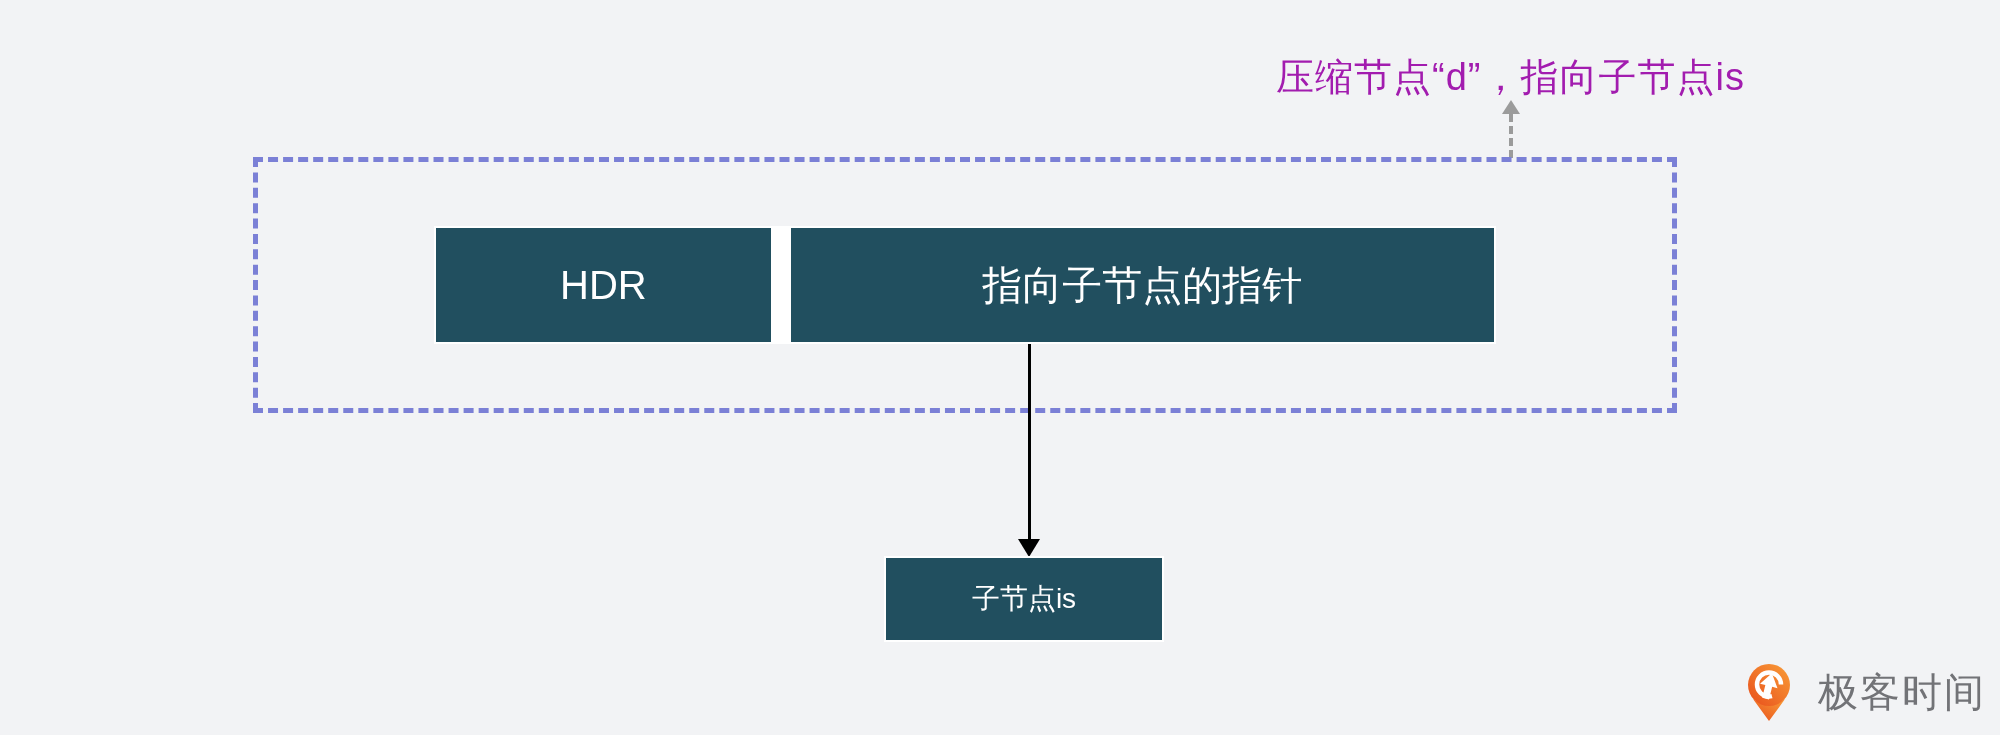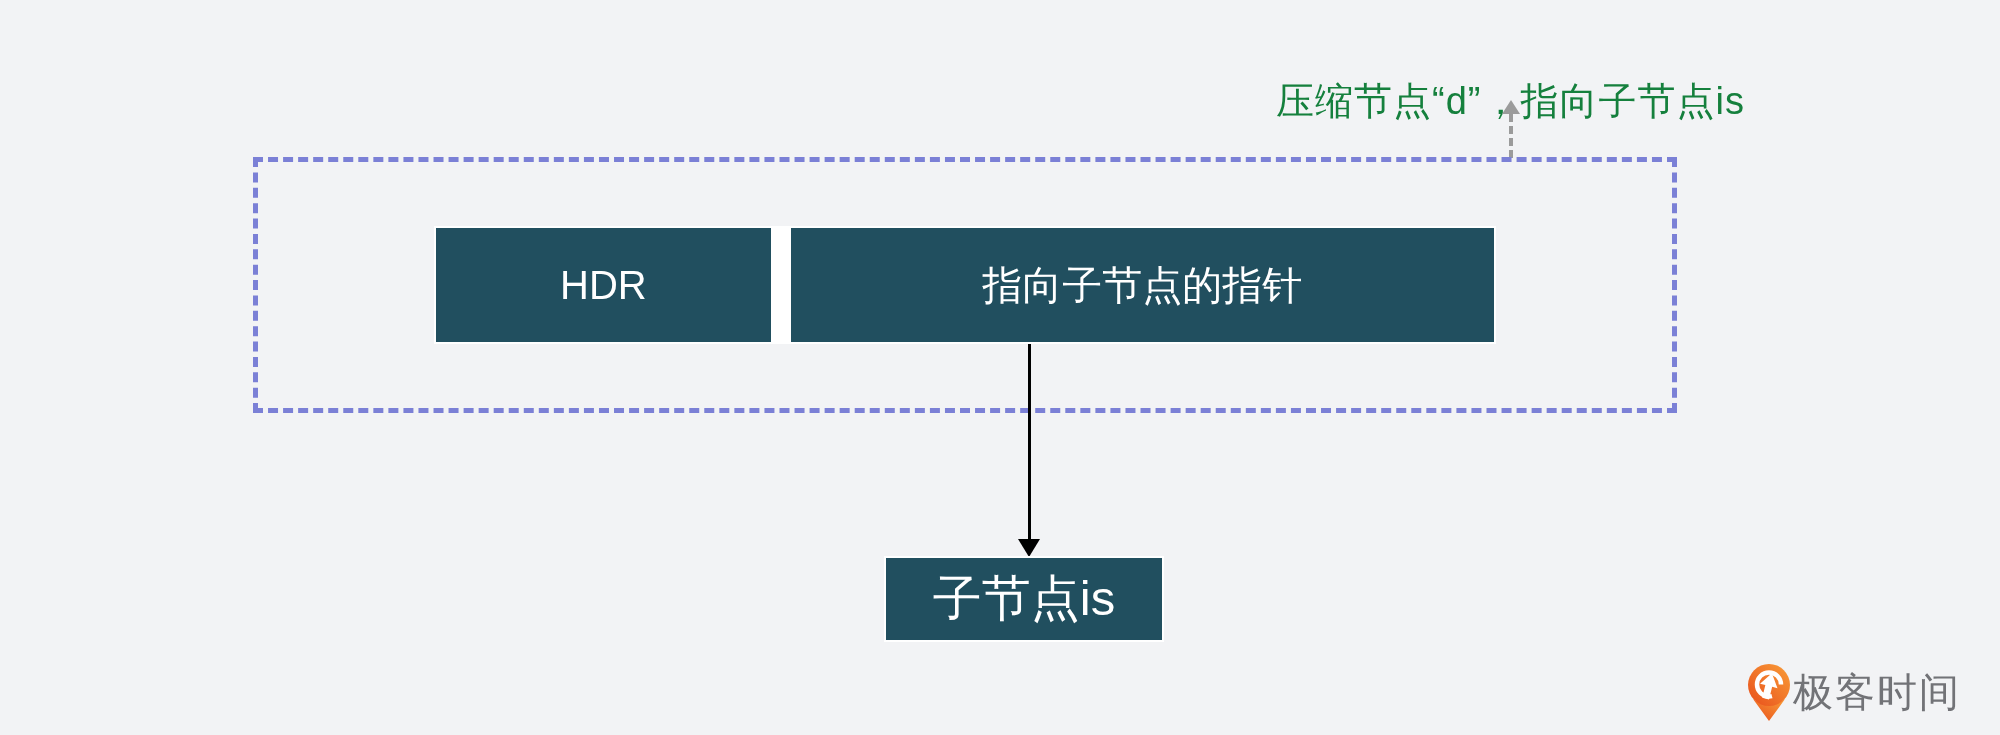"压缩节点“d”，指向子节点is" .annotation { color: #15803d -> #a21caf; margin-top: 24px -> none }
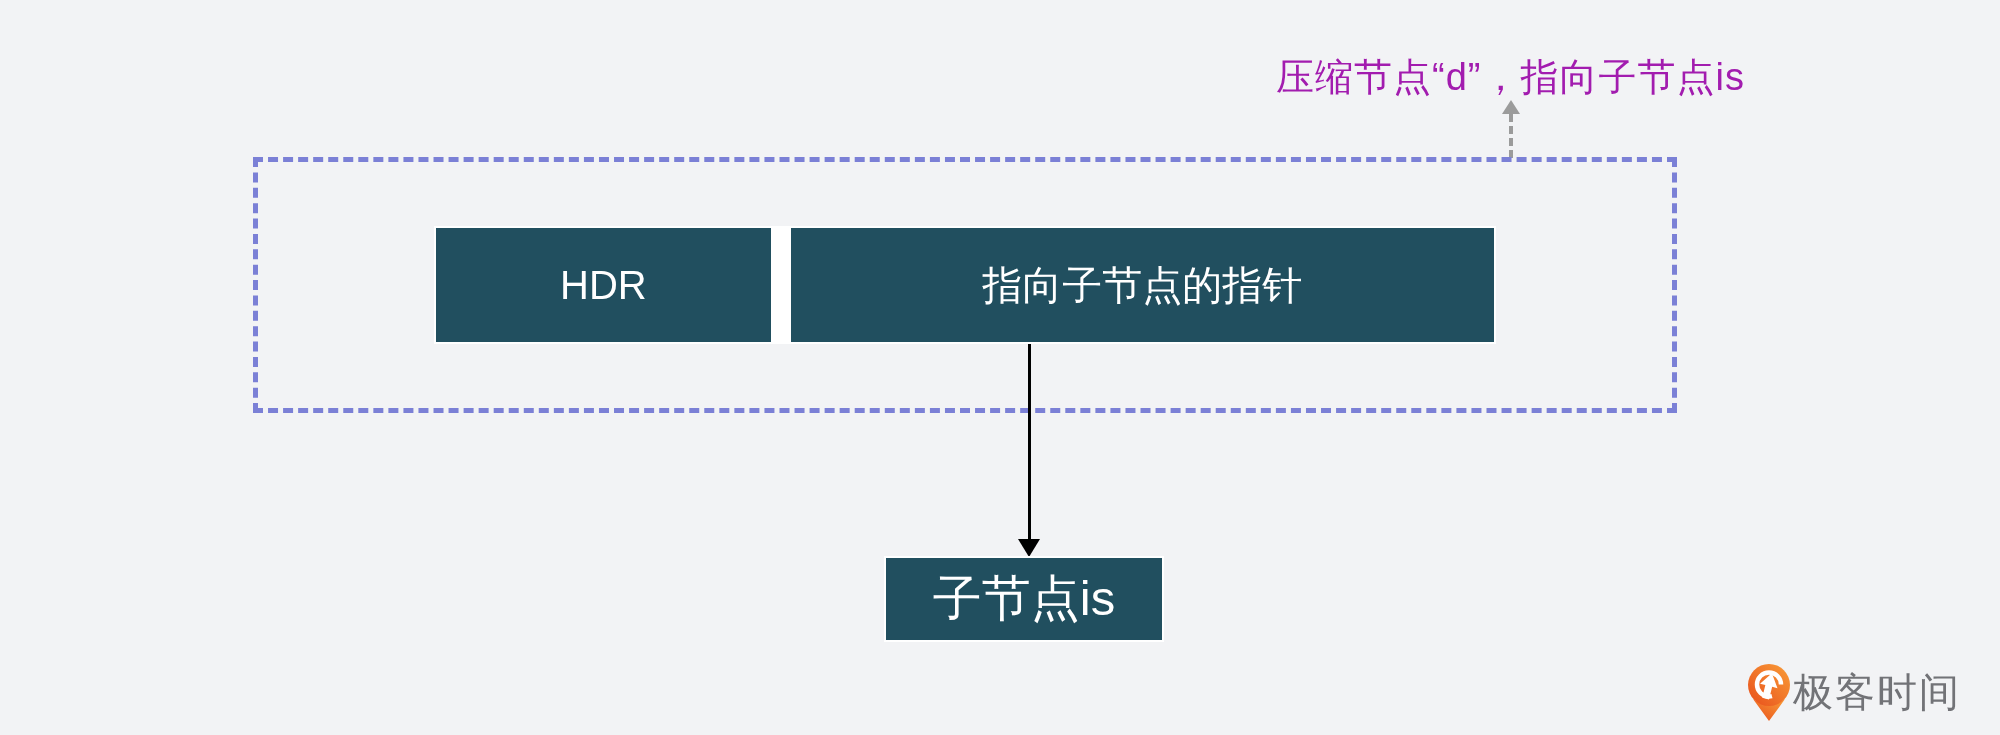"子节点is" .child-box { font-size: 49px -> 28px }
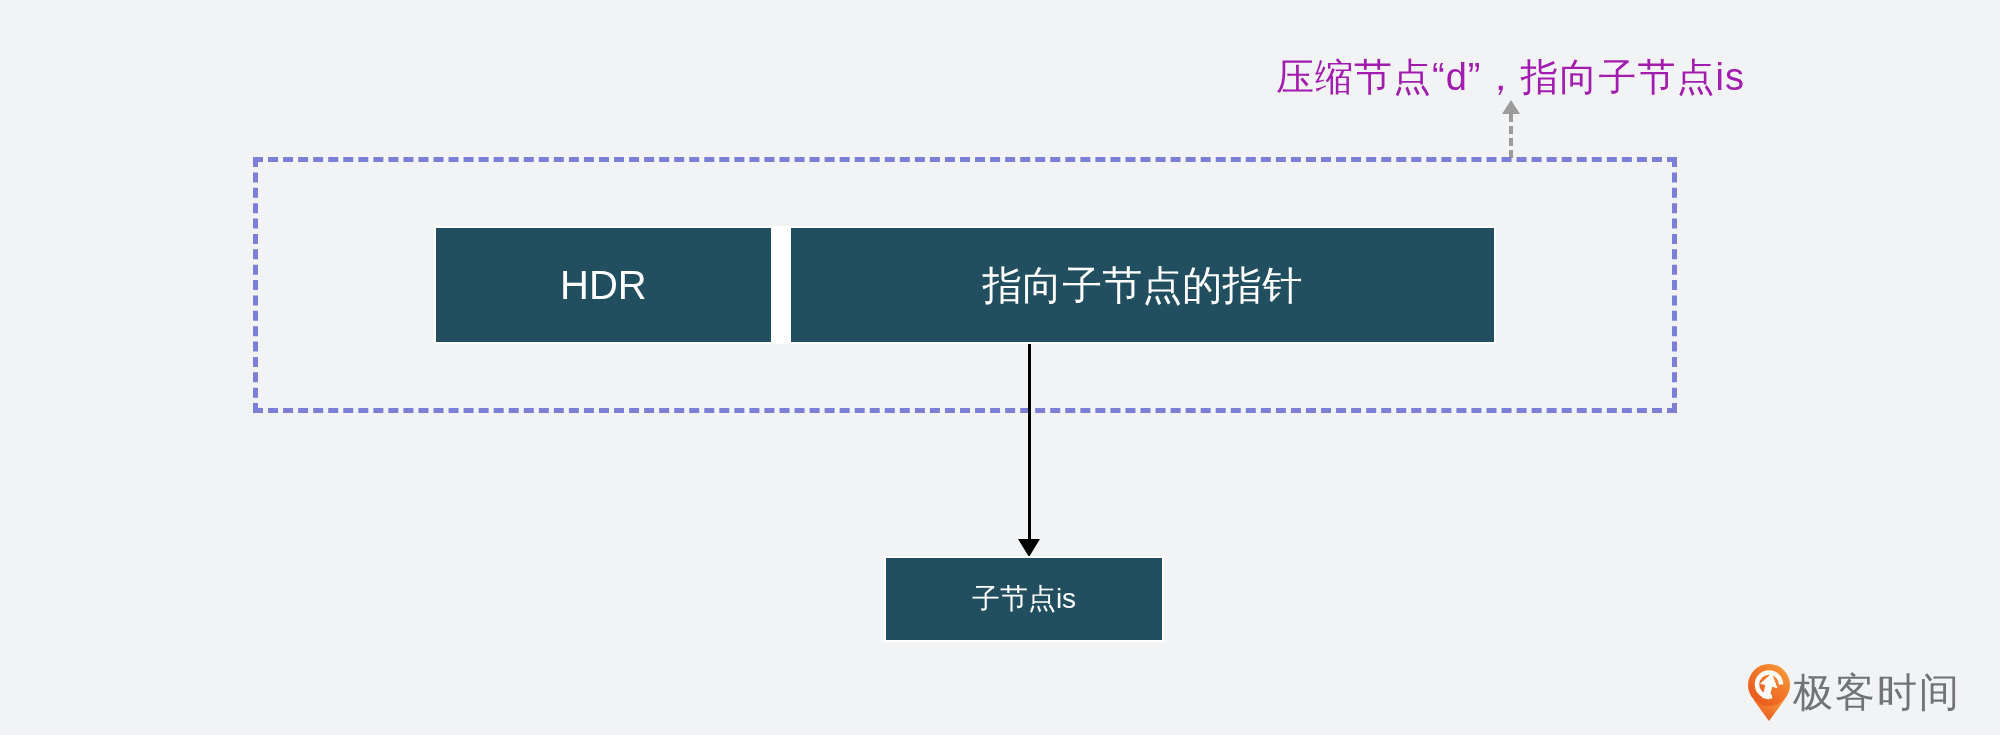"极客时间" .logo-text { margin-left: 1px -> 26px }
